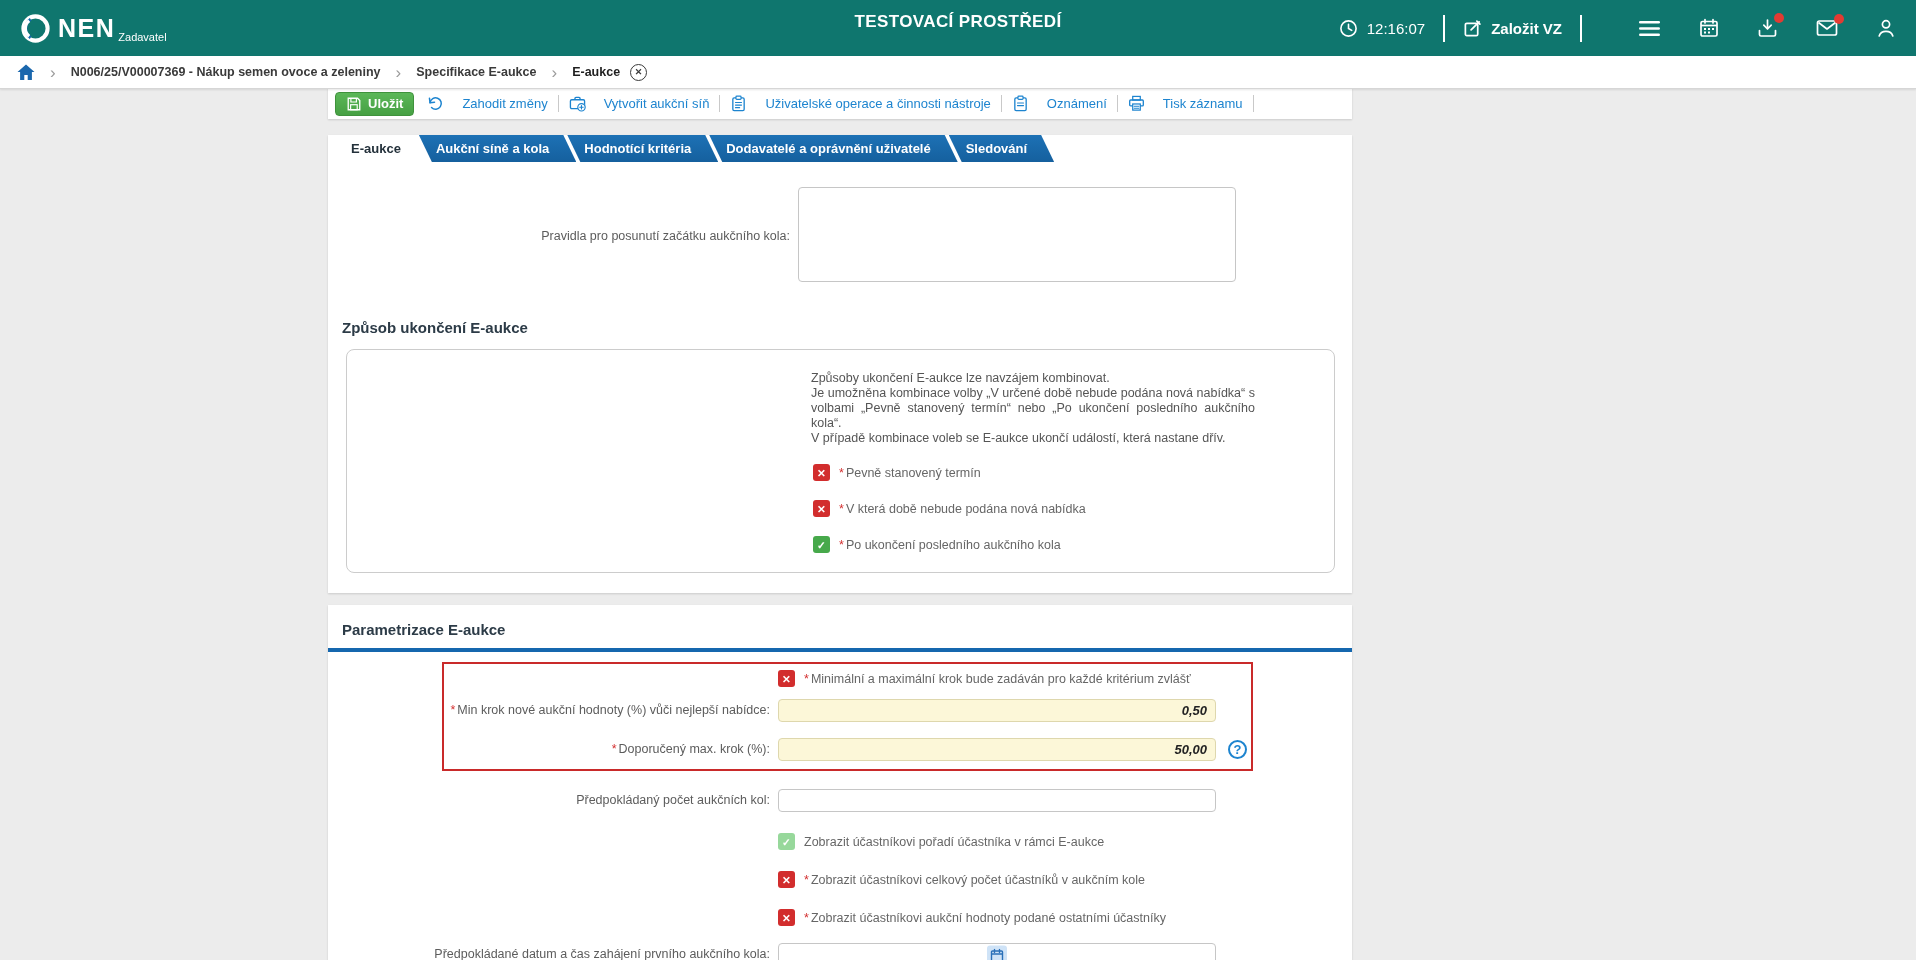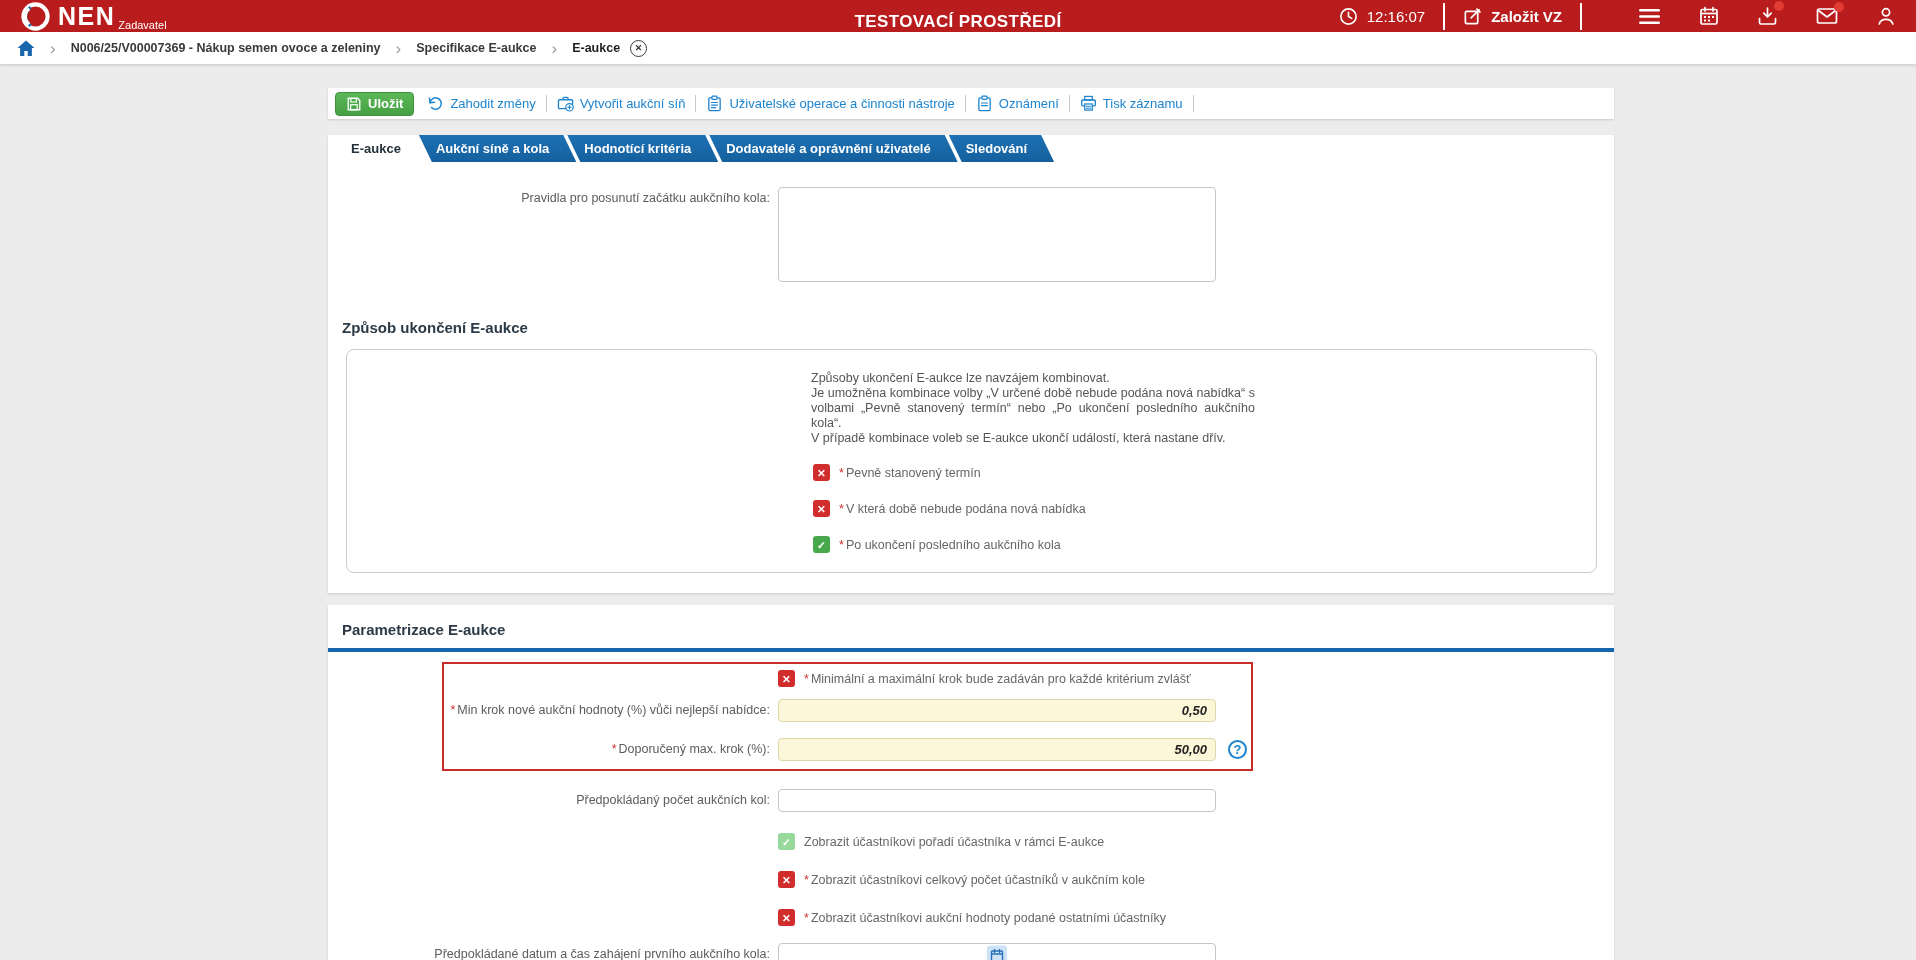"NEN" .app-header { background: #b91c1c -> #0f766e; height: 32px -> 56px }
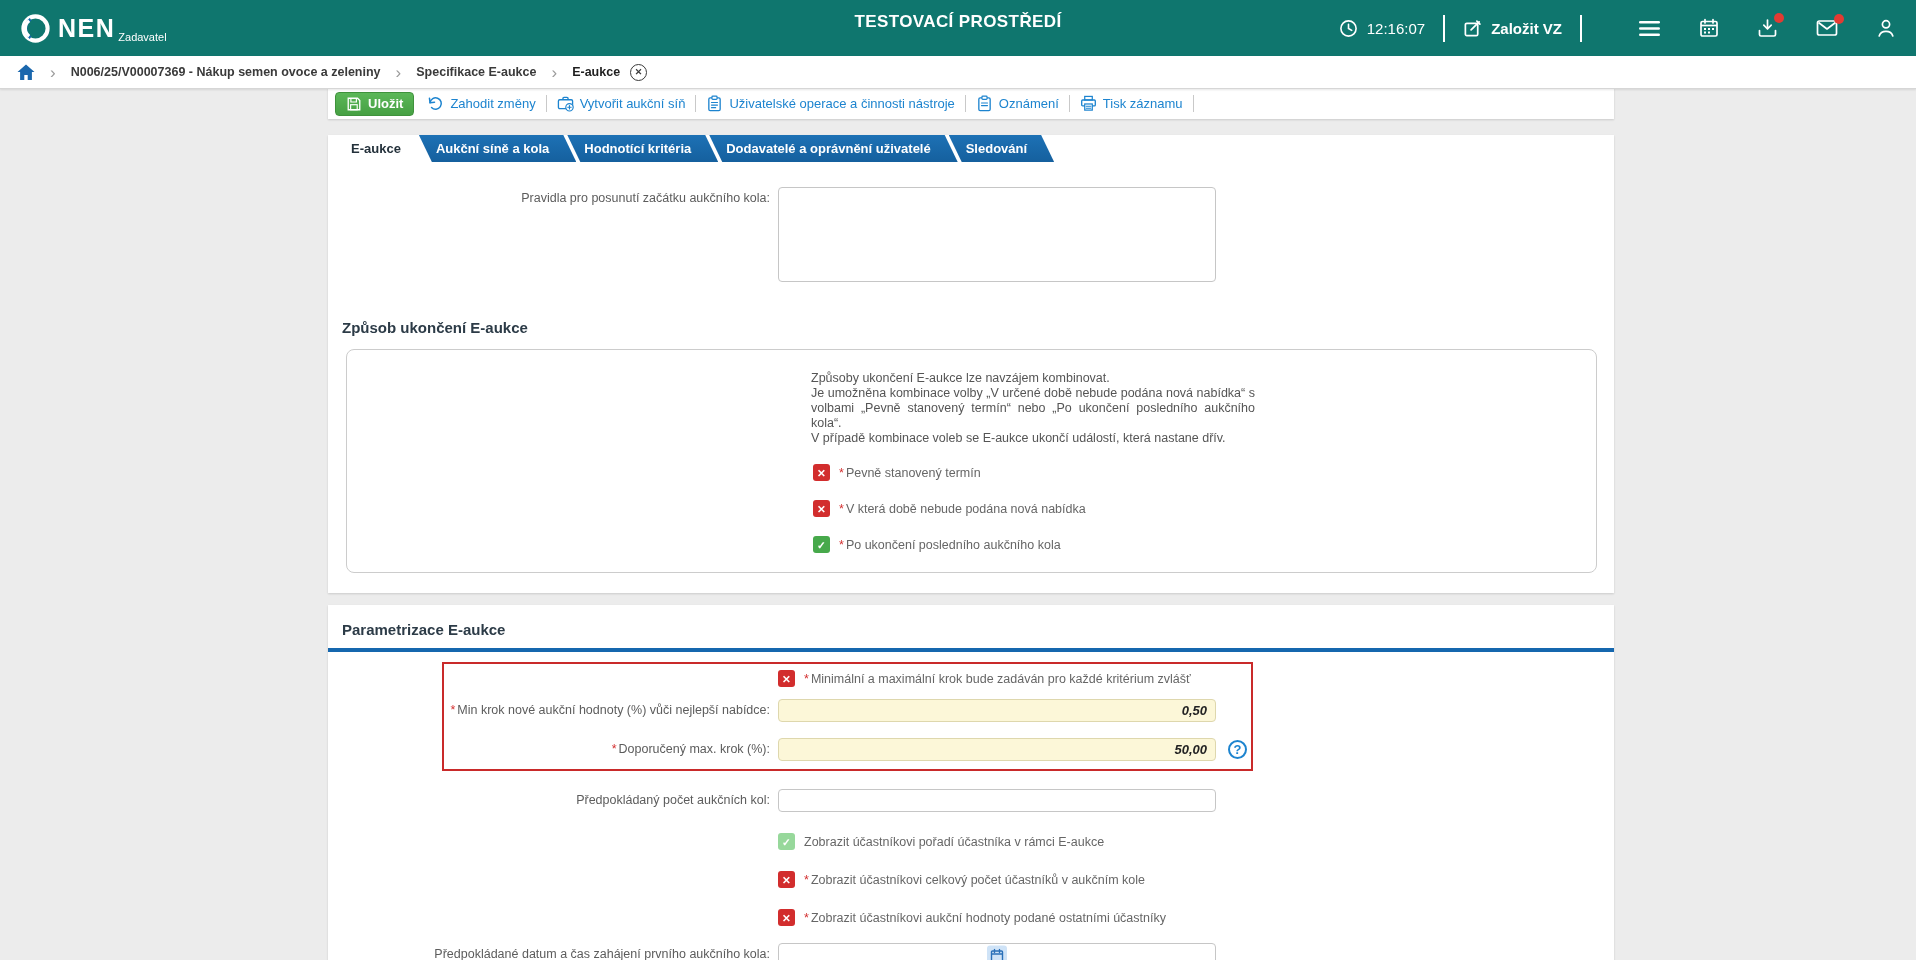"Uložit" .main-col { width: 1286px -> 1024px }
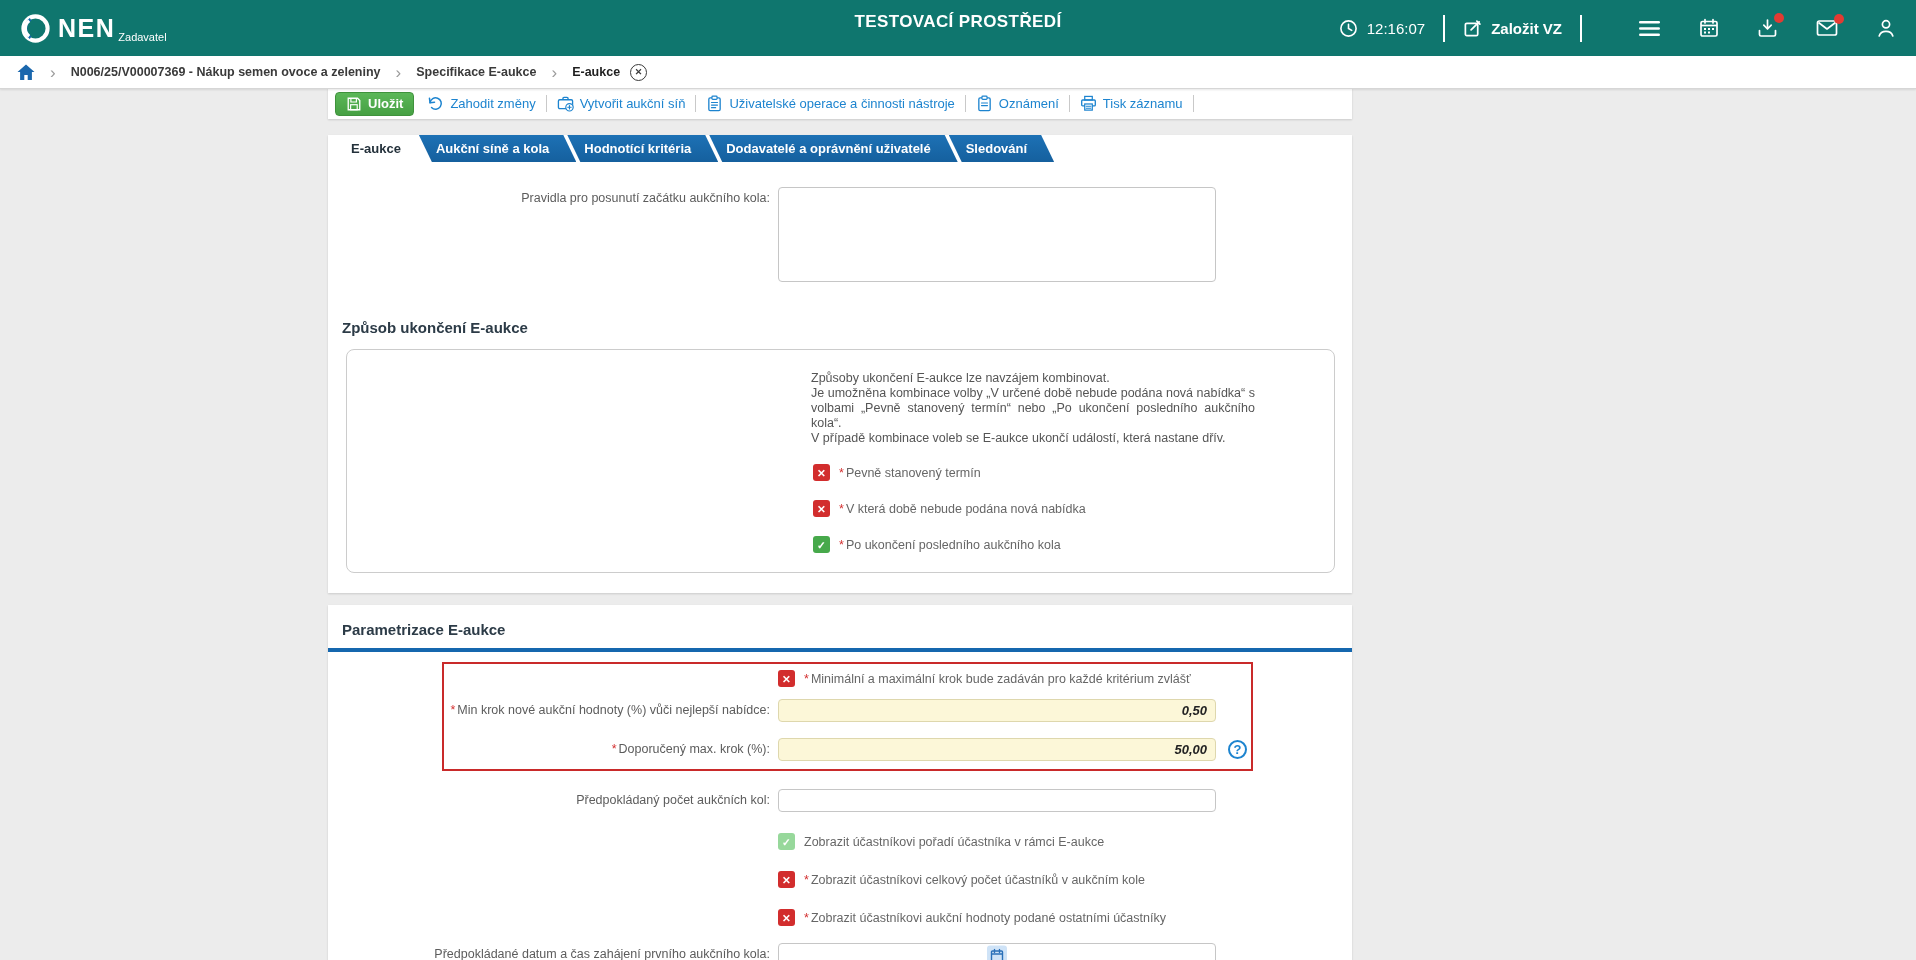"Zahodit změny" .tlink { gap: 6px -> 18px }
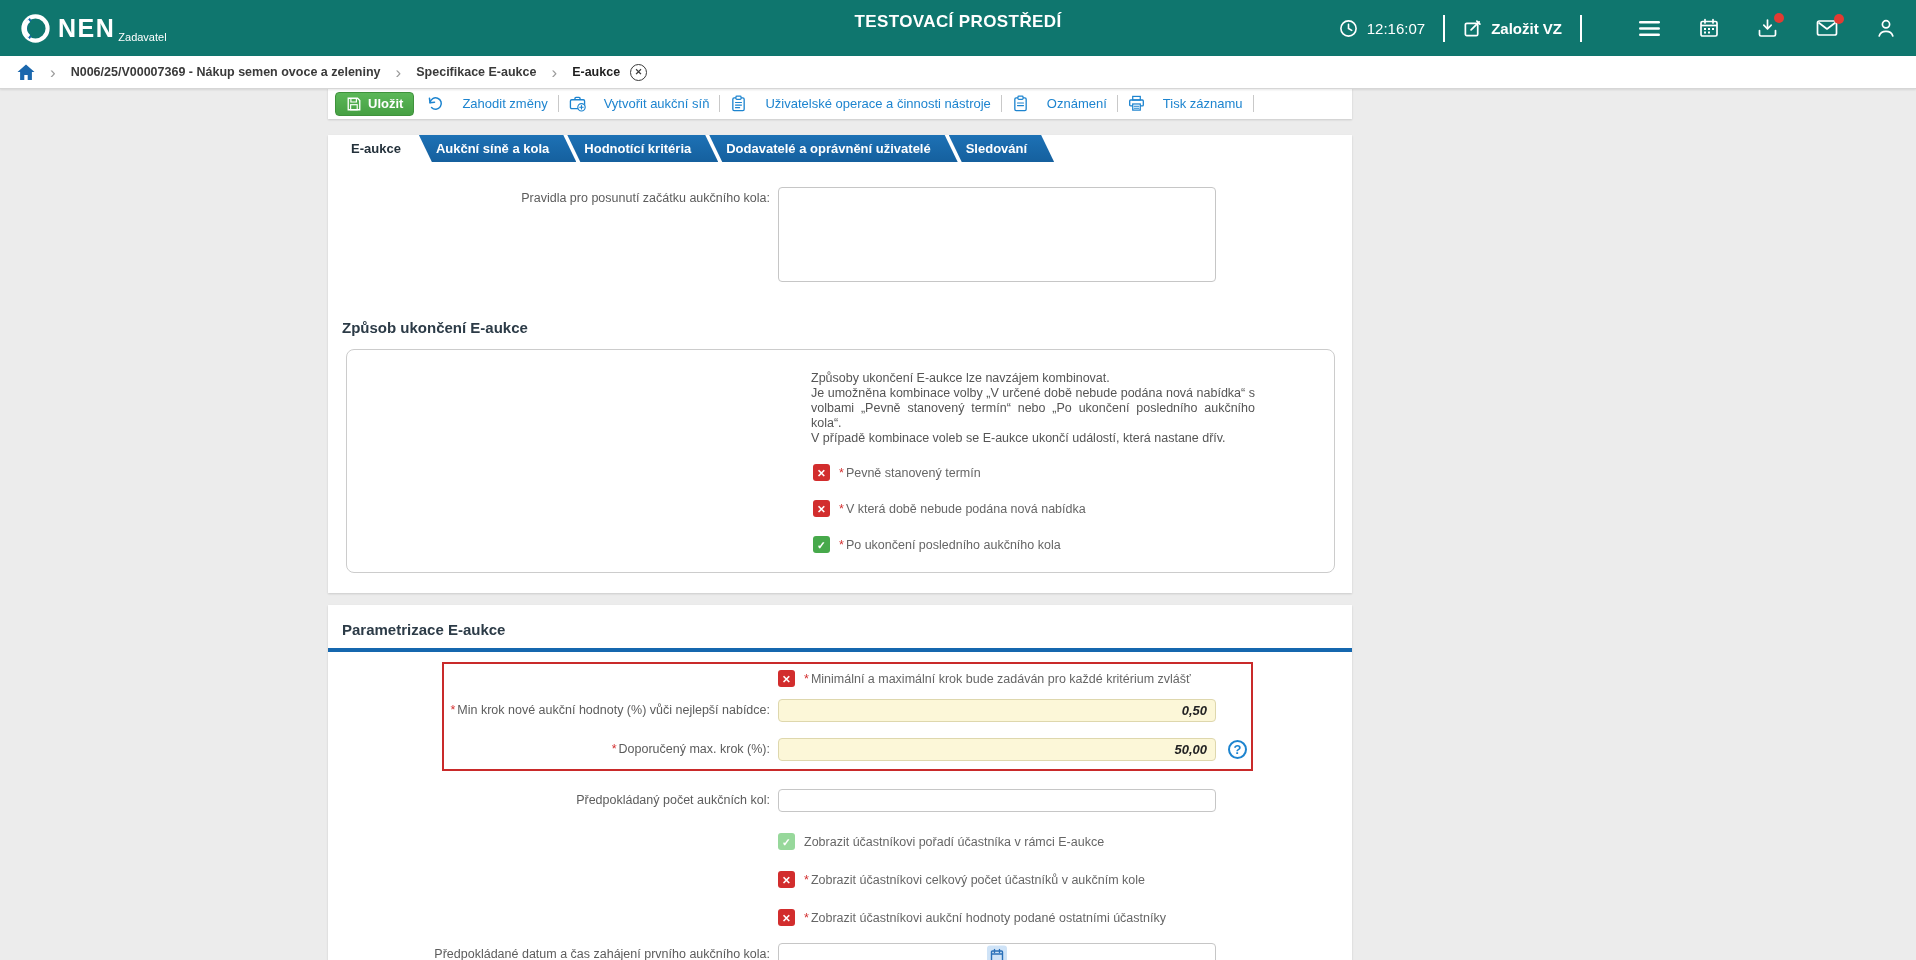"Pravidla pro posunutí začátku aukčního" .frow.top { align-items: flex-start -> center; padding-left: none -> 20px }
